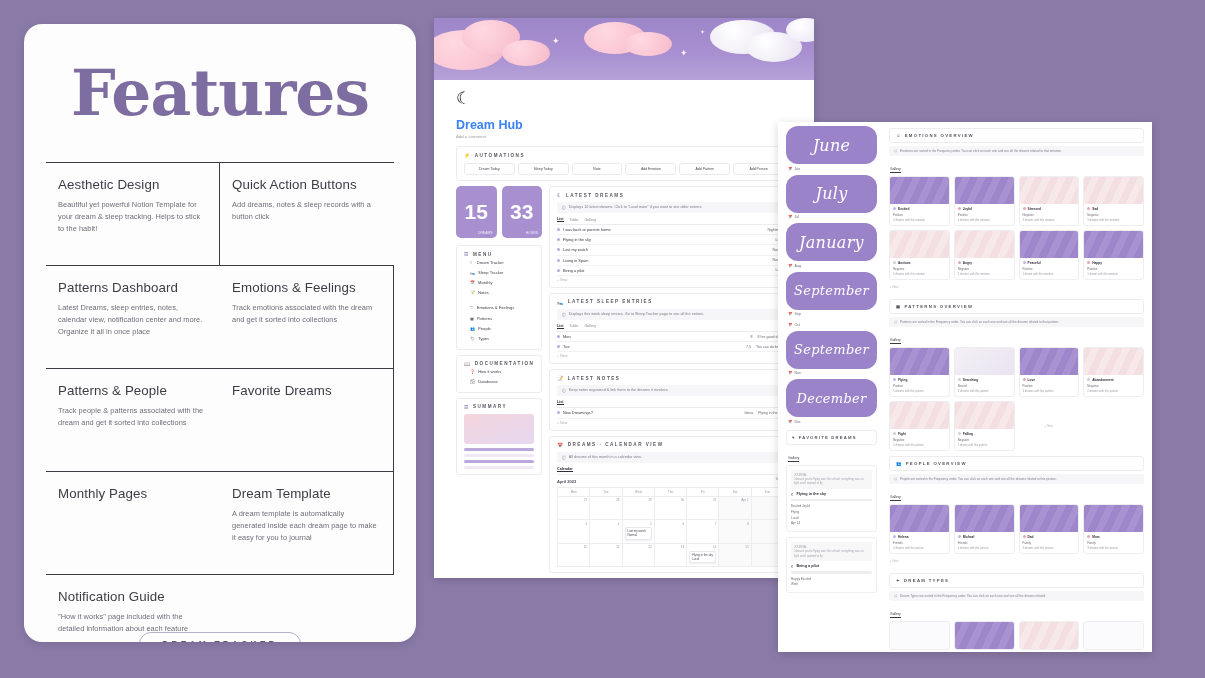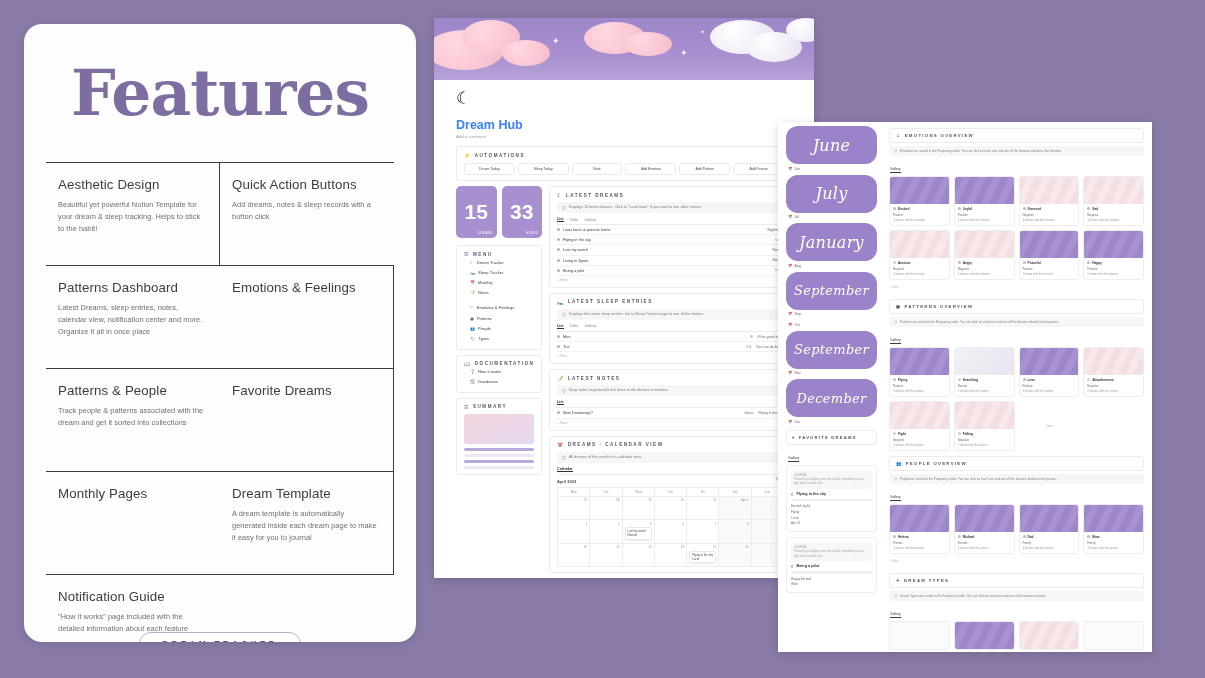"Track emotions associated with the" div.feat-desc { html: none -> <div>Track emotions associated with the dream and get it sorted into collections</div> }
